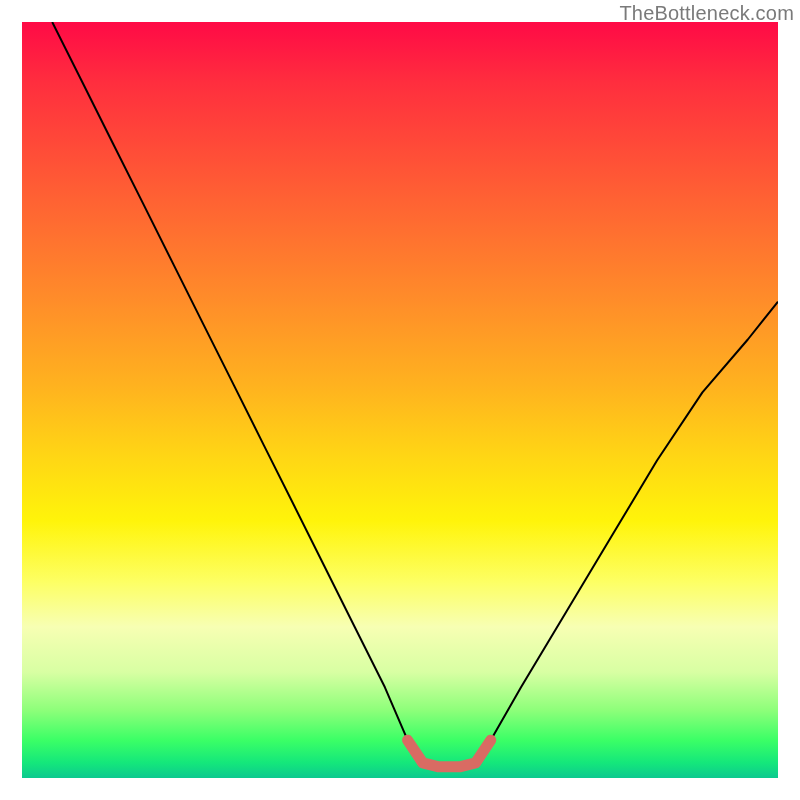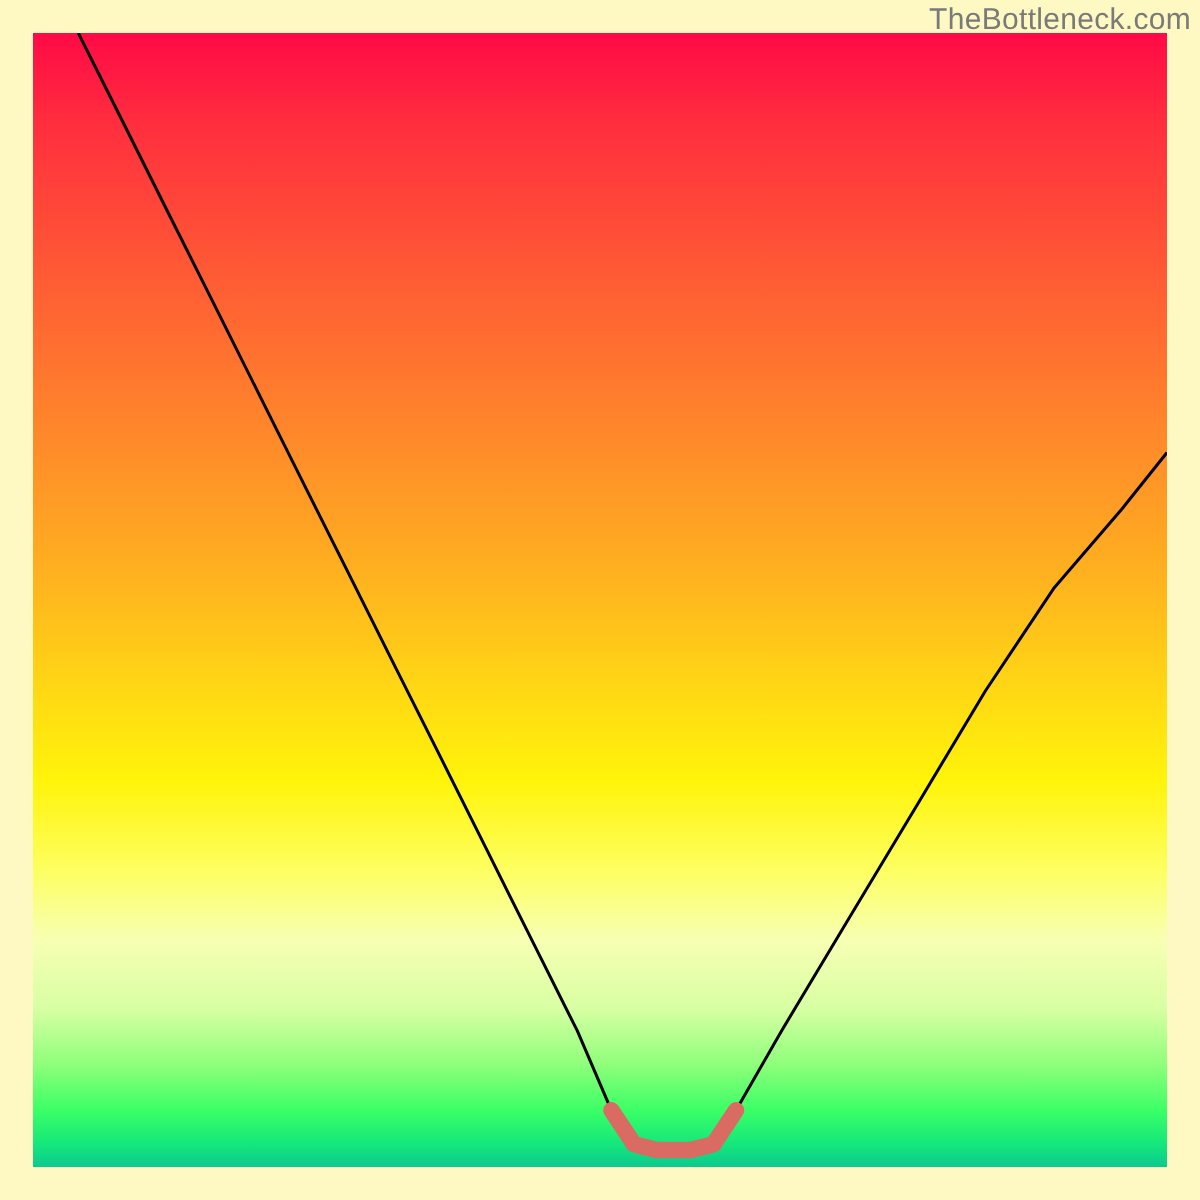"TheBottleneck.com" .frame { background: #fef9c3 -> #ffffff }
